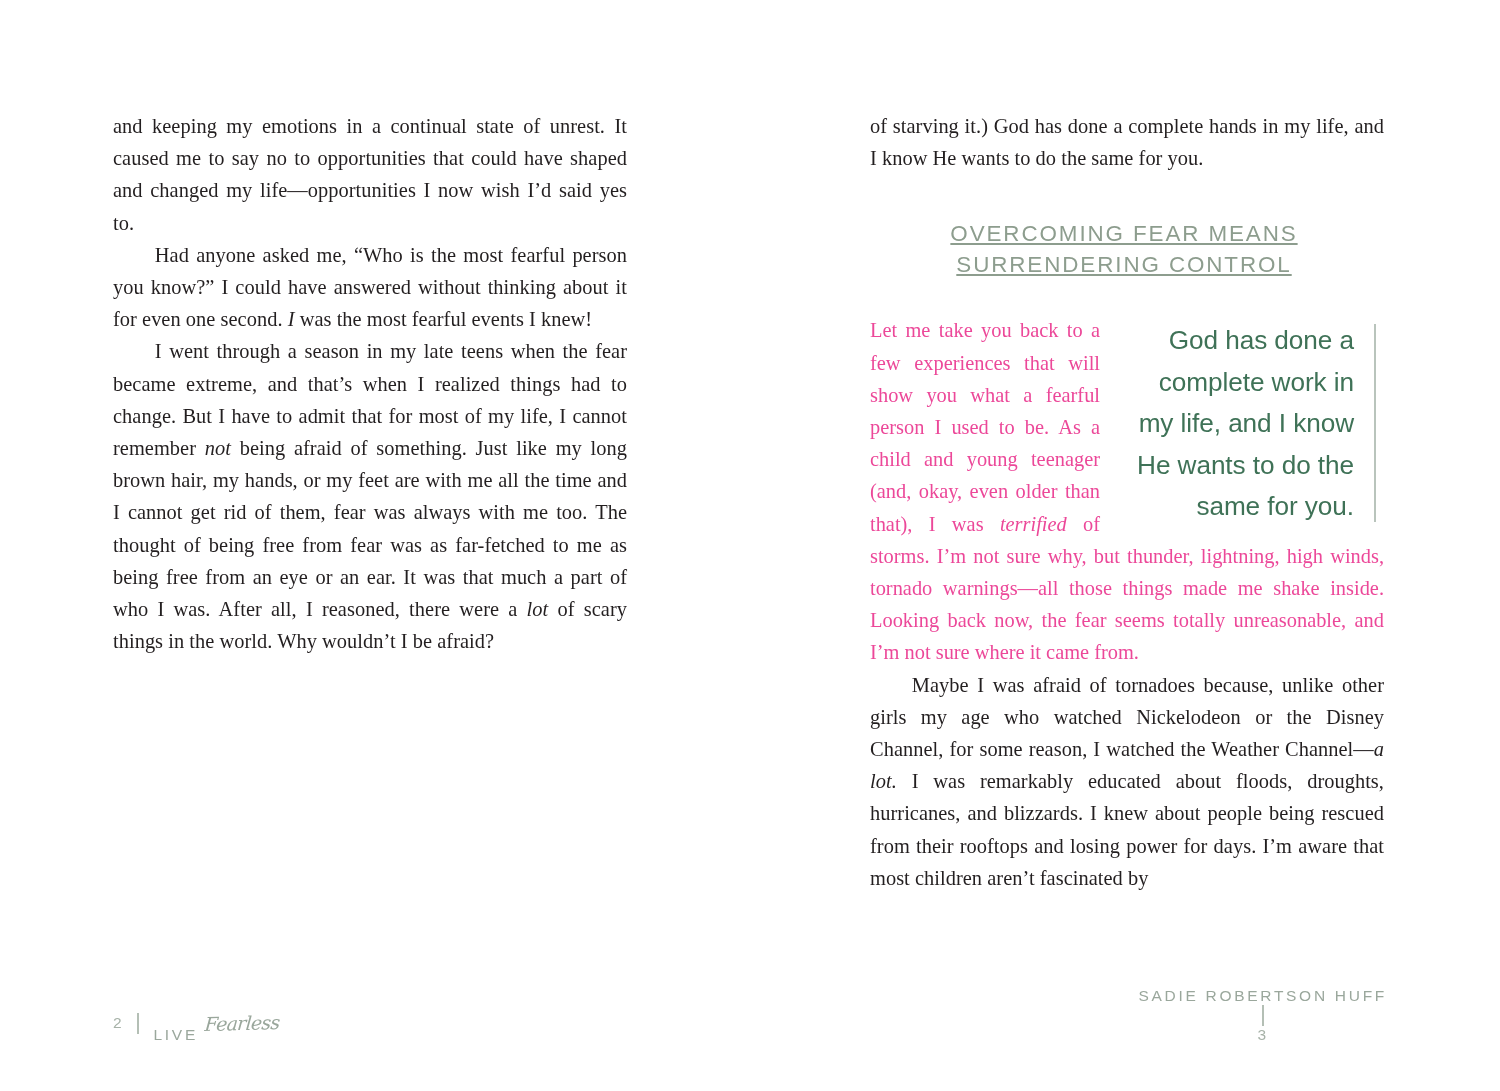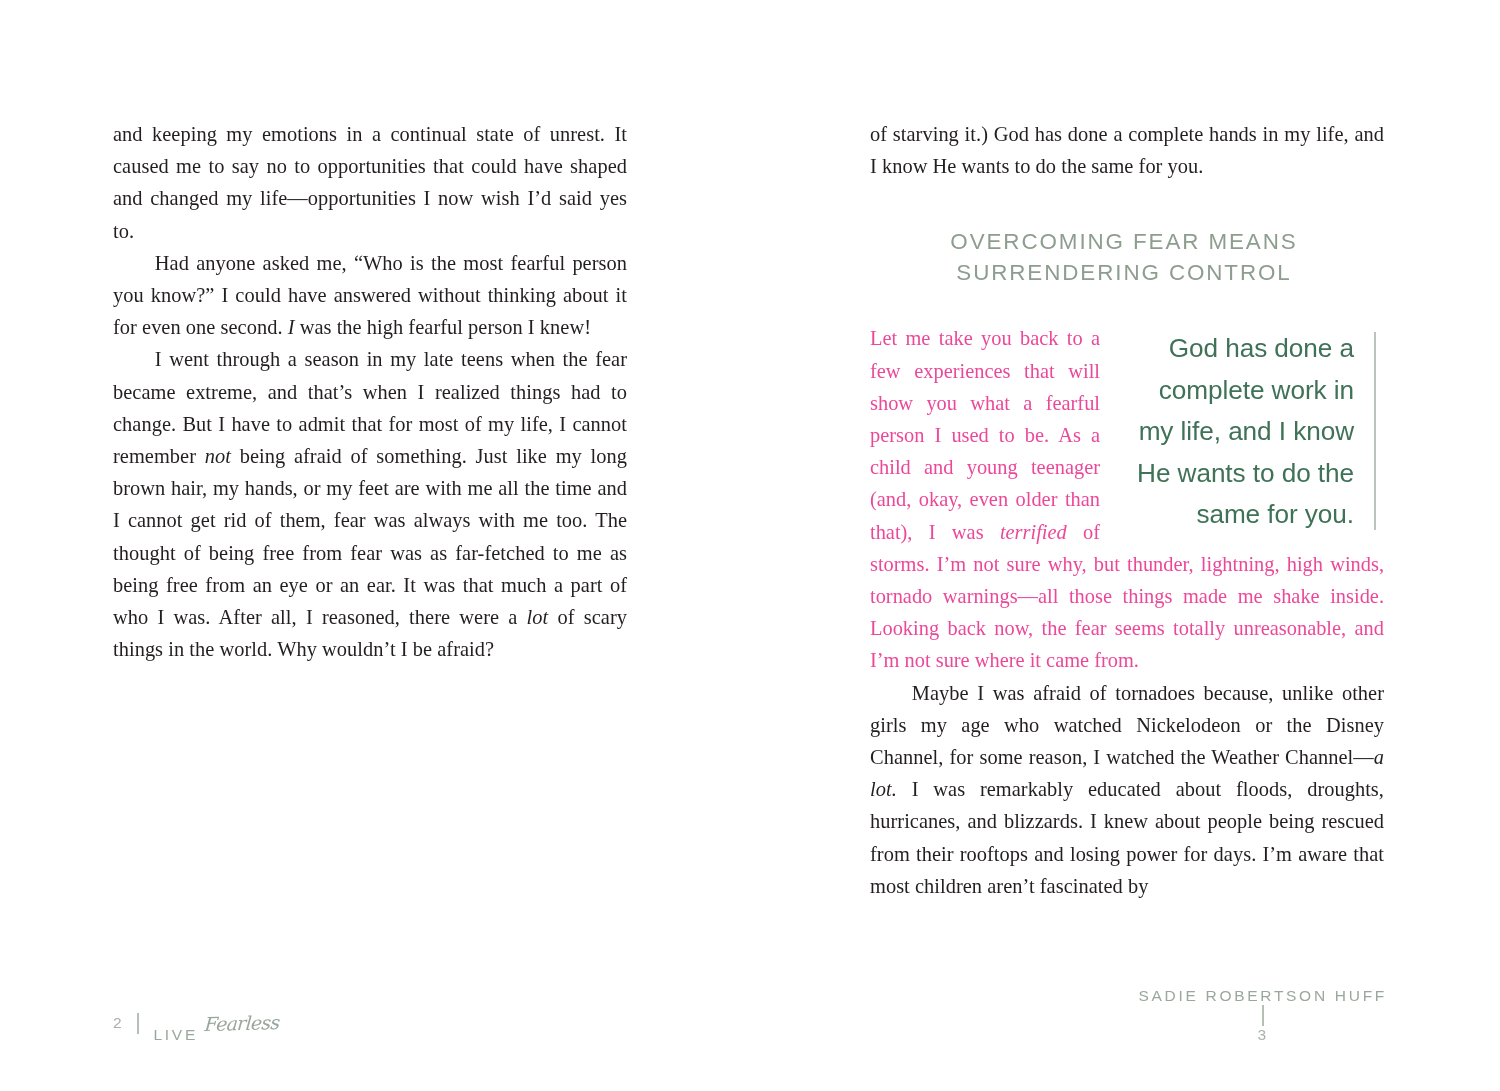"and keeping my emotions in" .text-block { top: 118px -> 110px }
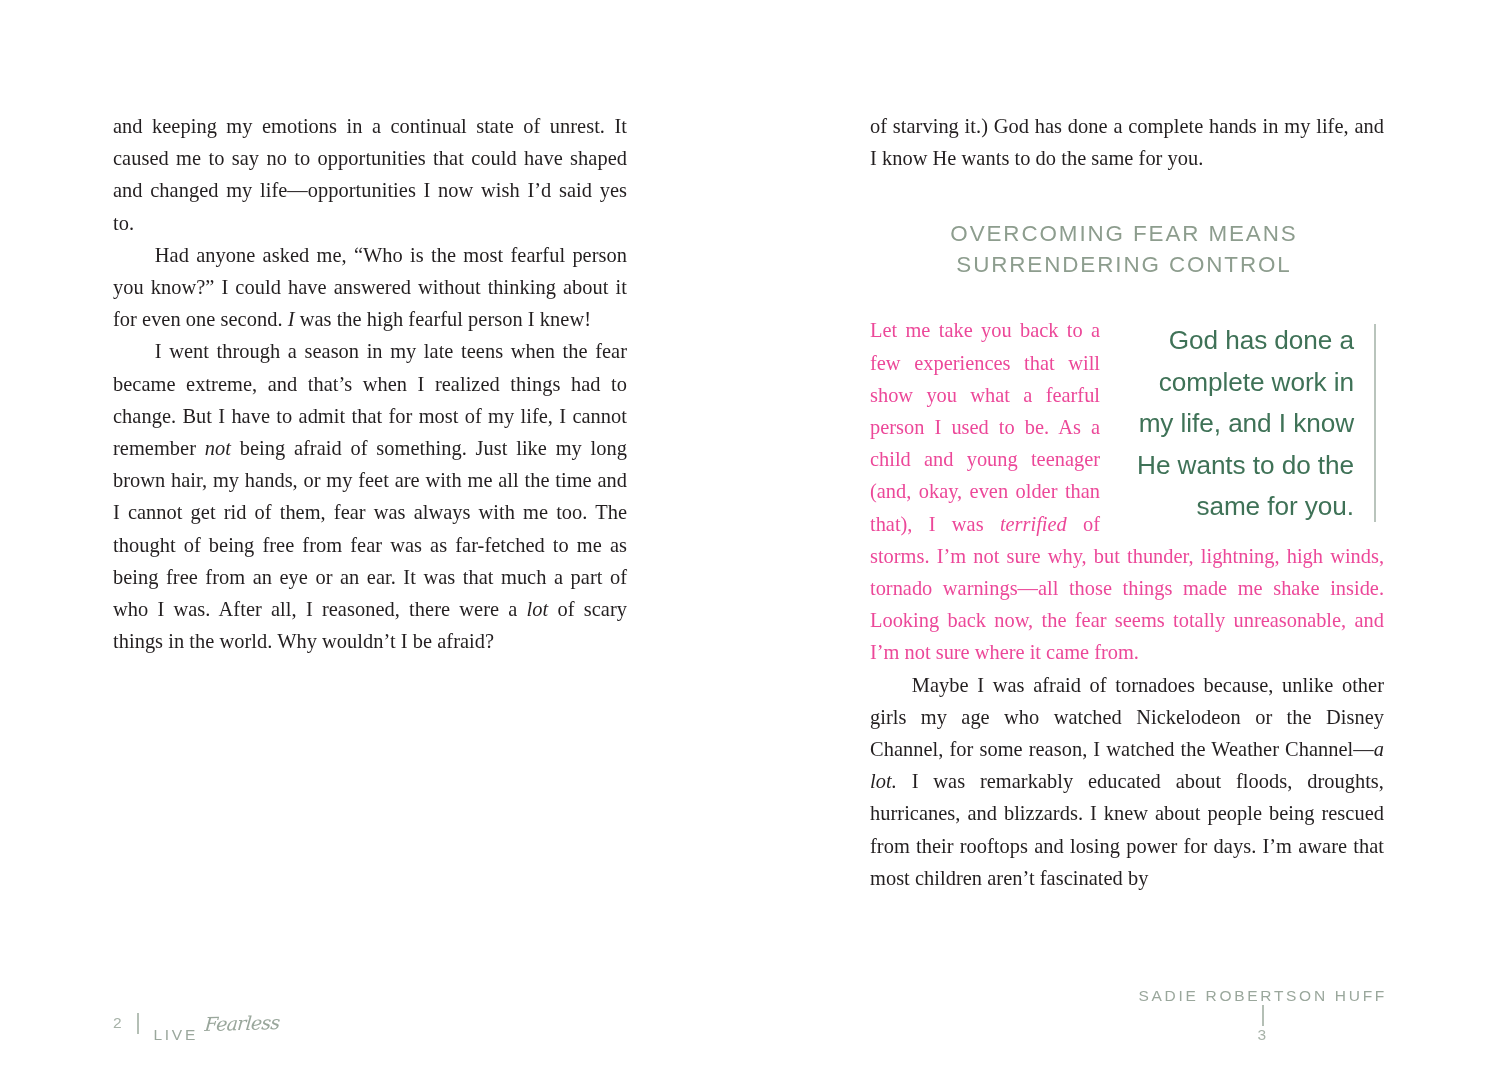"OVERCOMING FEAR MEANS" .section-heading { text-decoration: none -> underline }
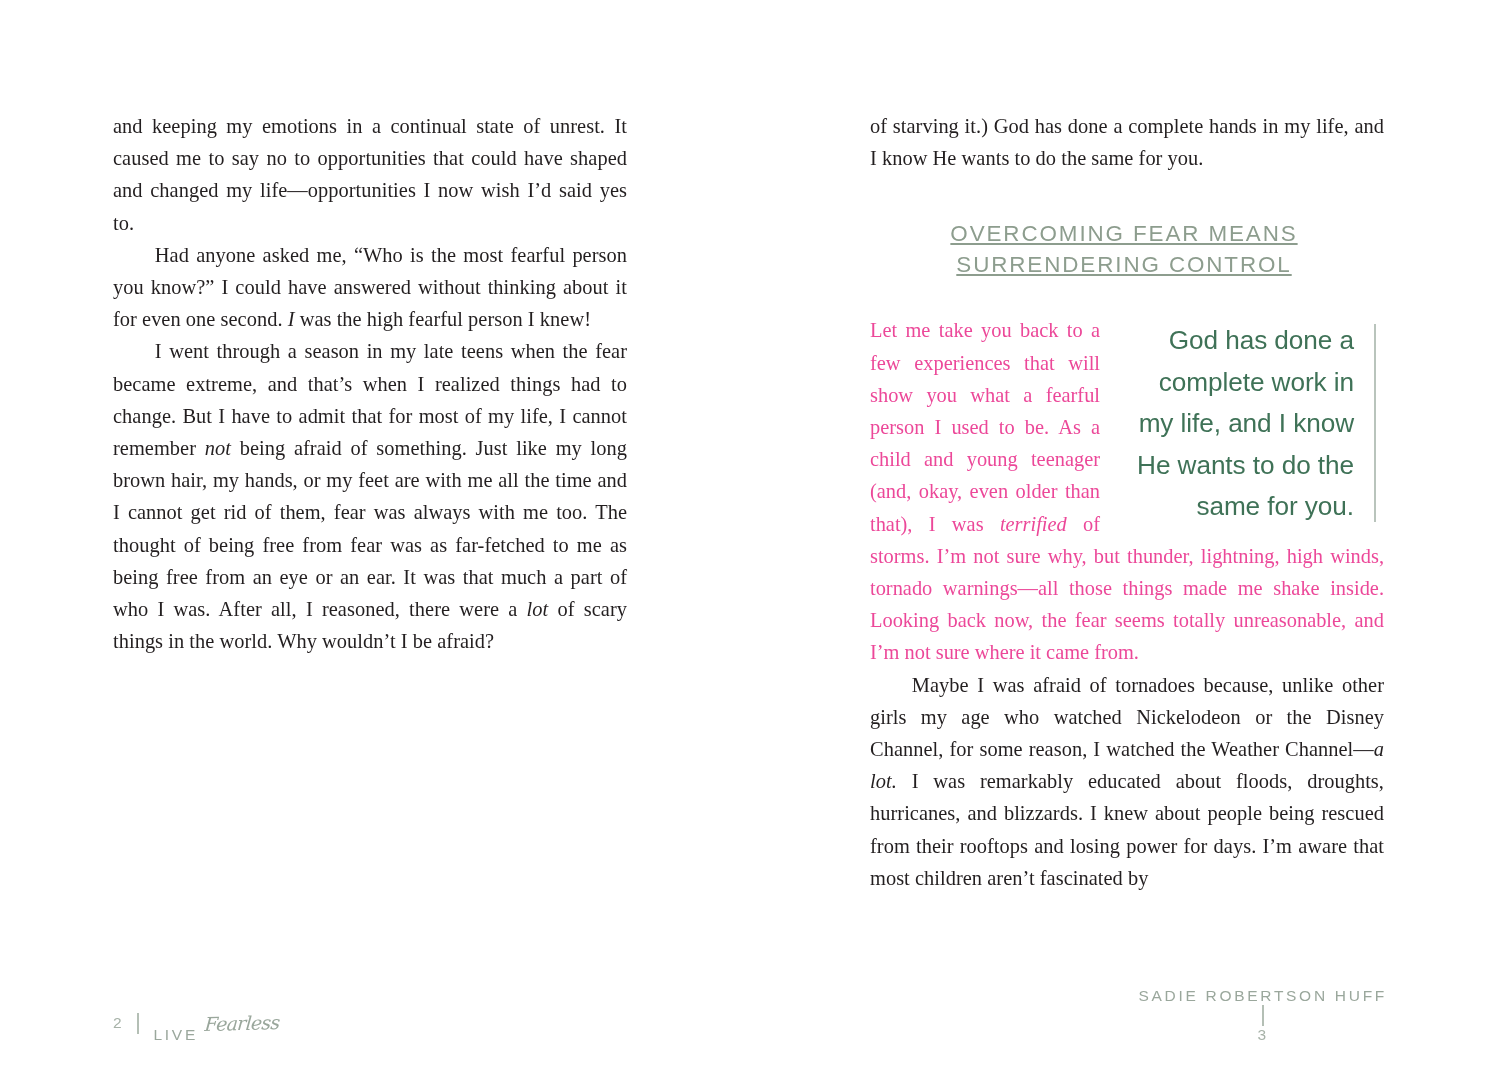"was the high fearful person" span { text: high fearful person -> most fearful events }
